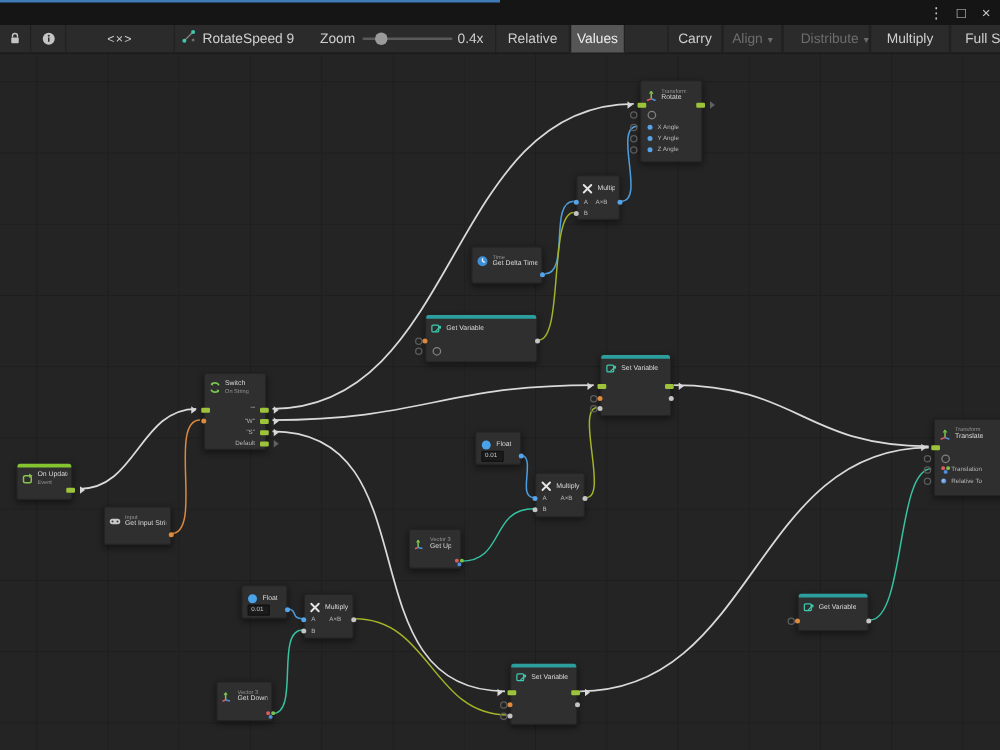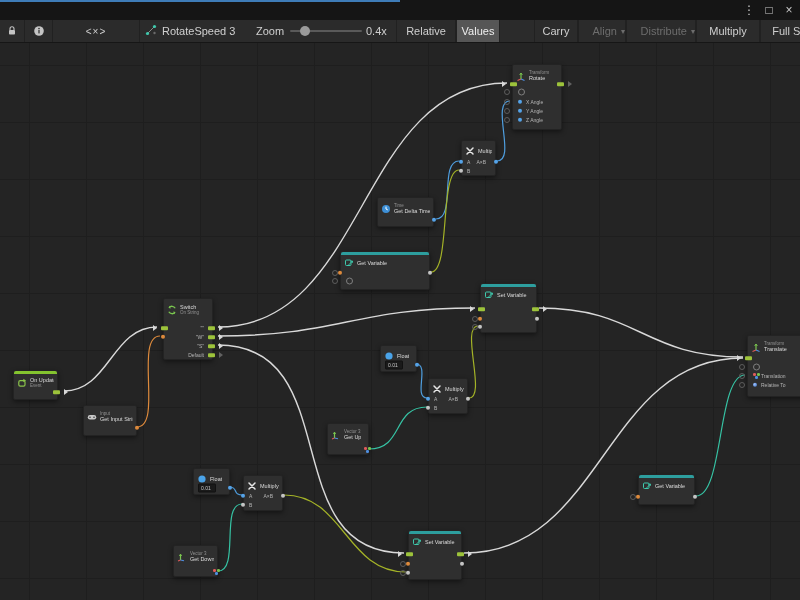"RotateSpeed 3" span.clabel { text: 3 -> 9 }
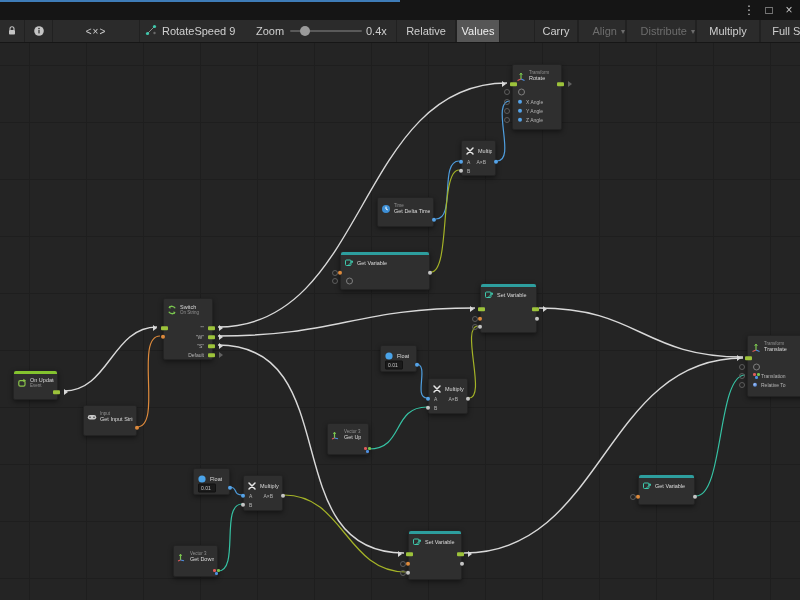"Align" div.tbtn { justify-content: flex-end -> none }
